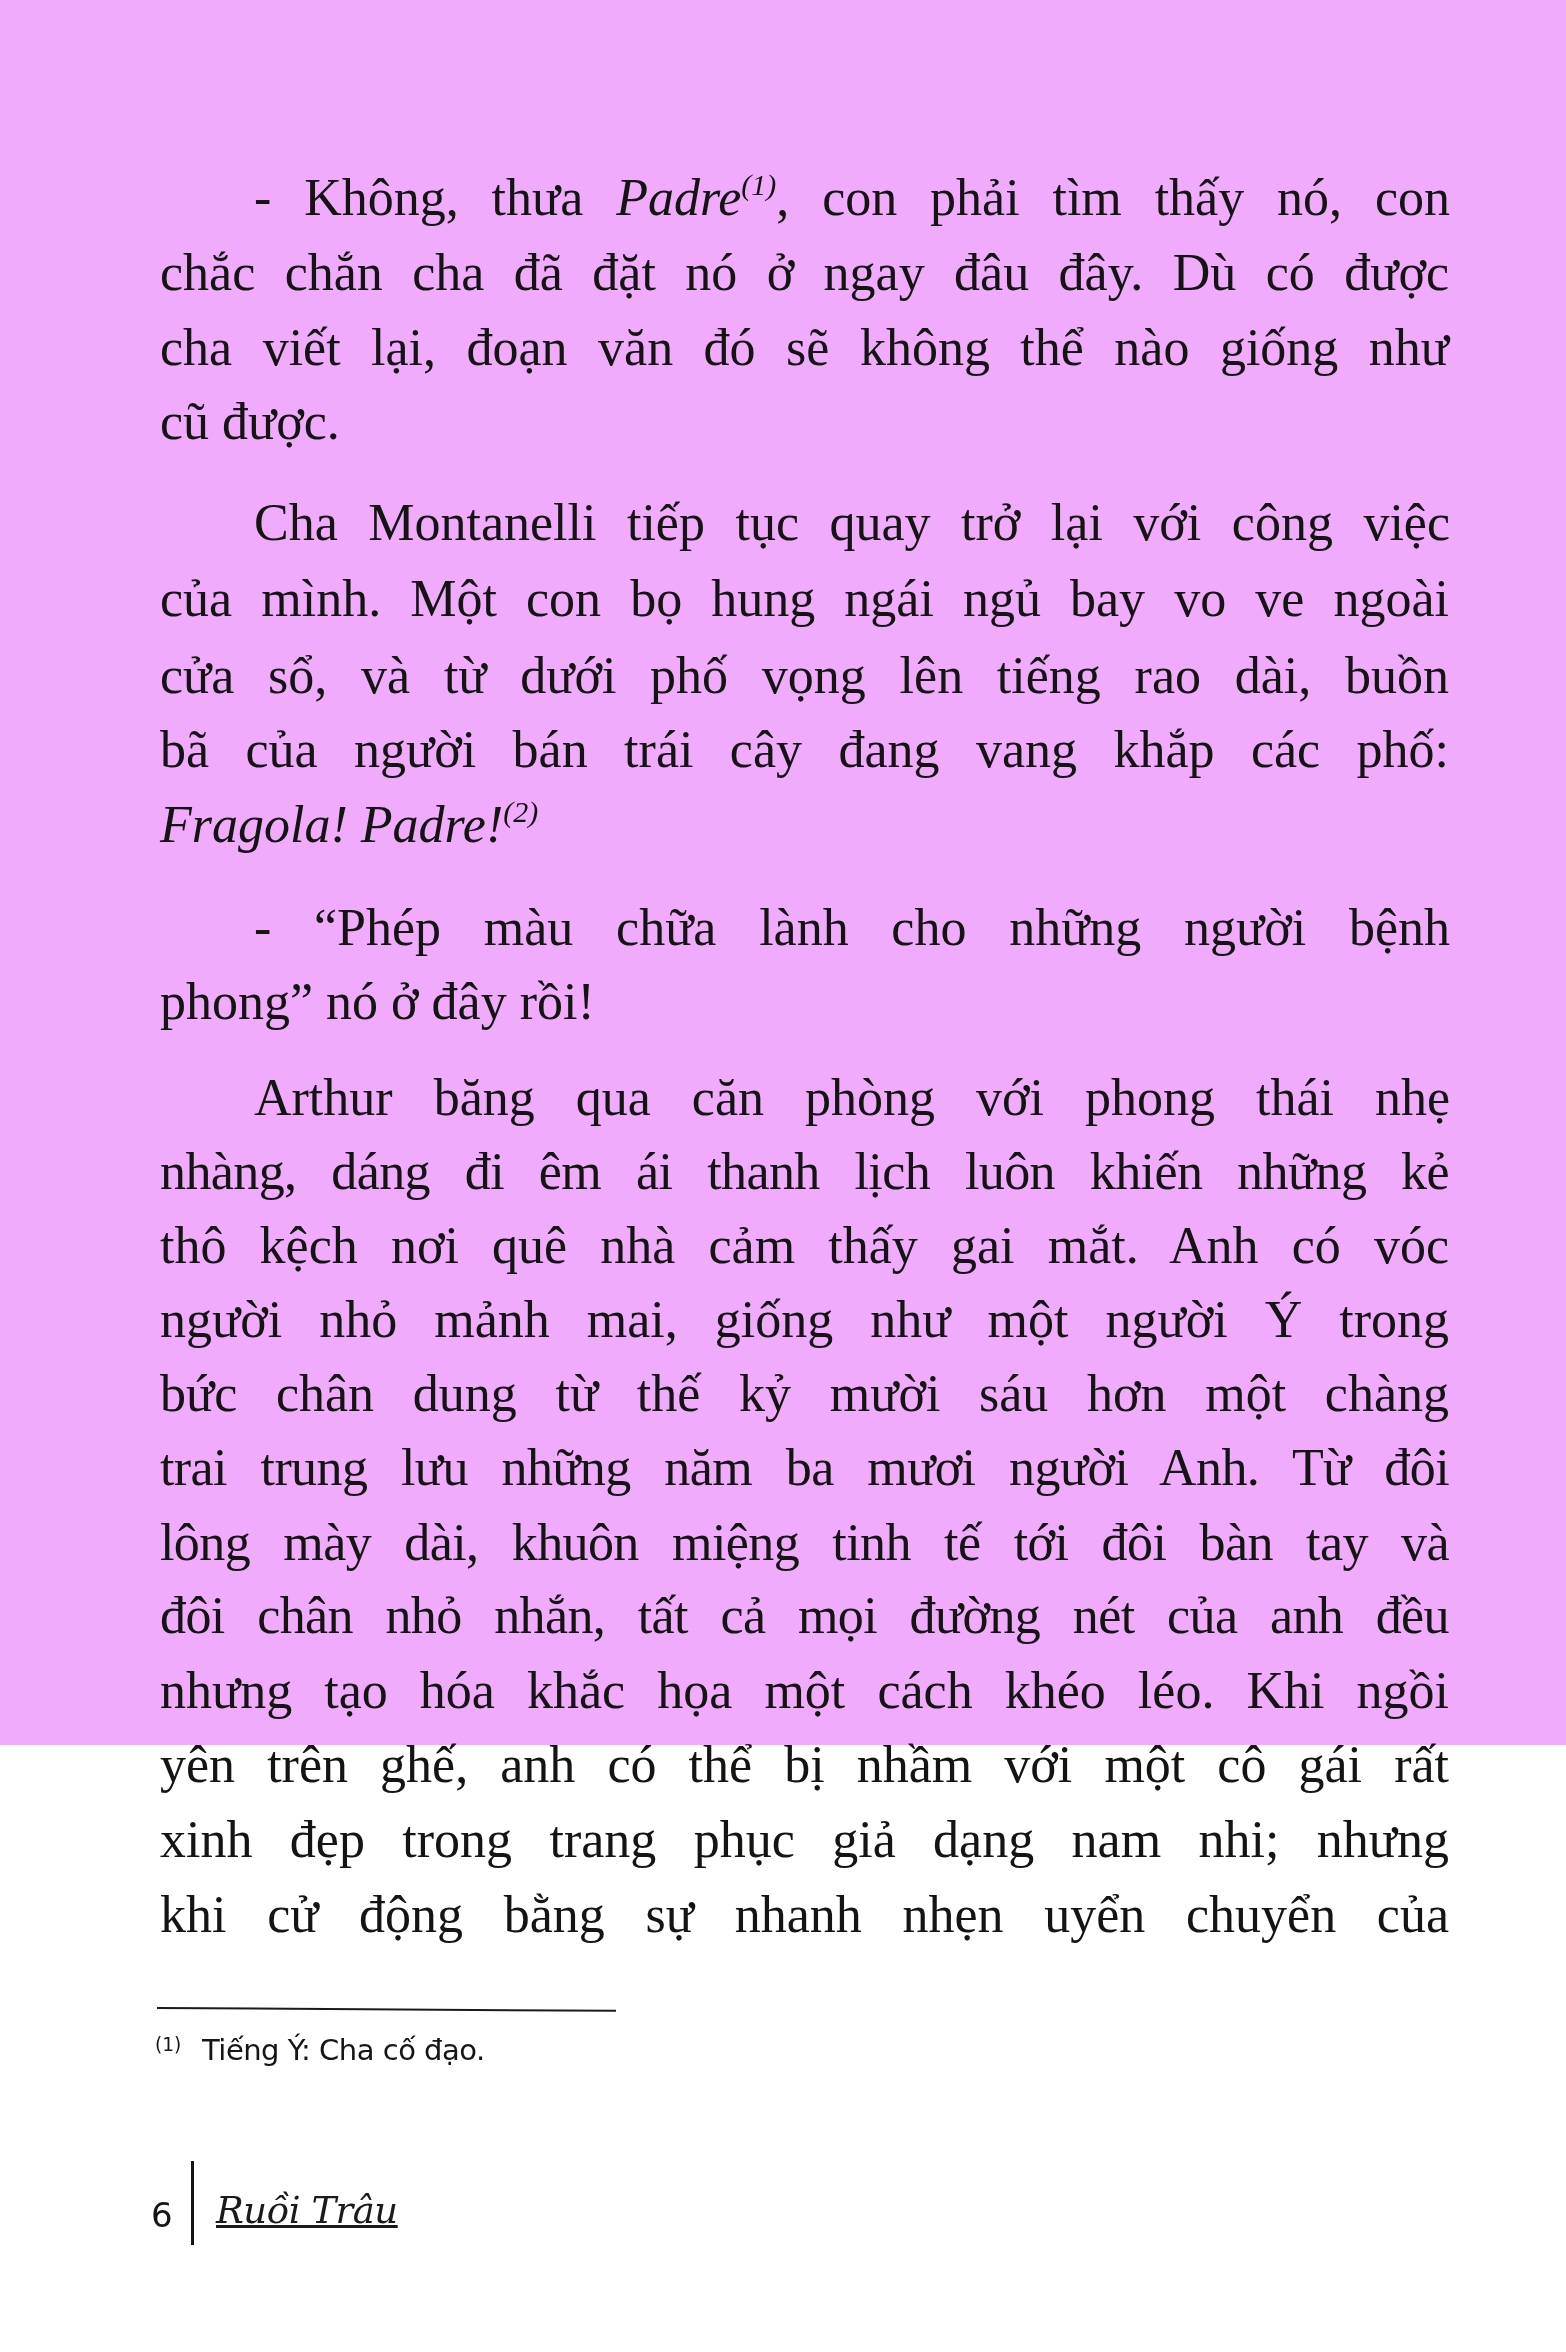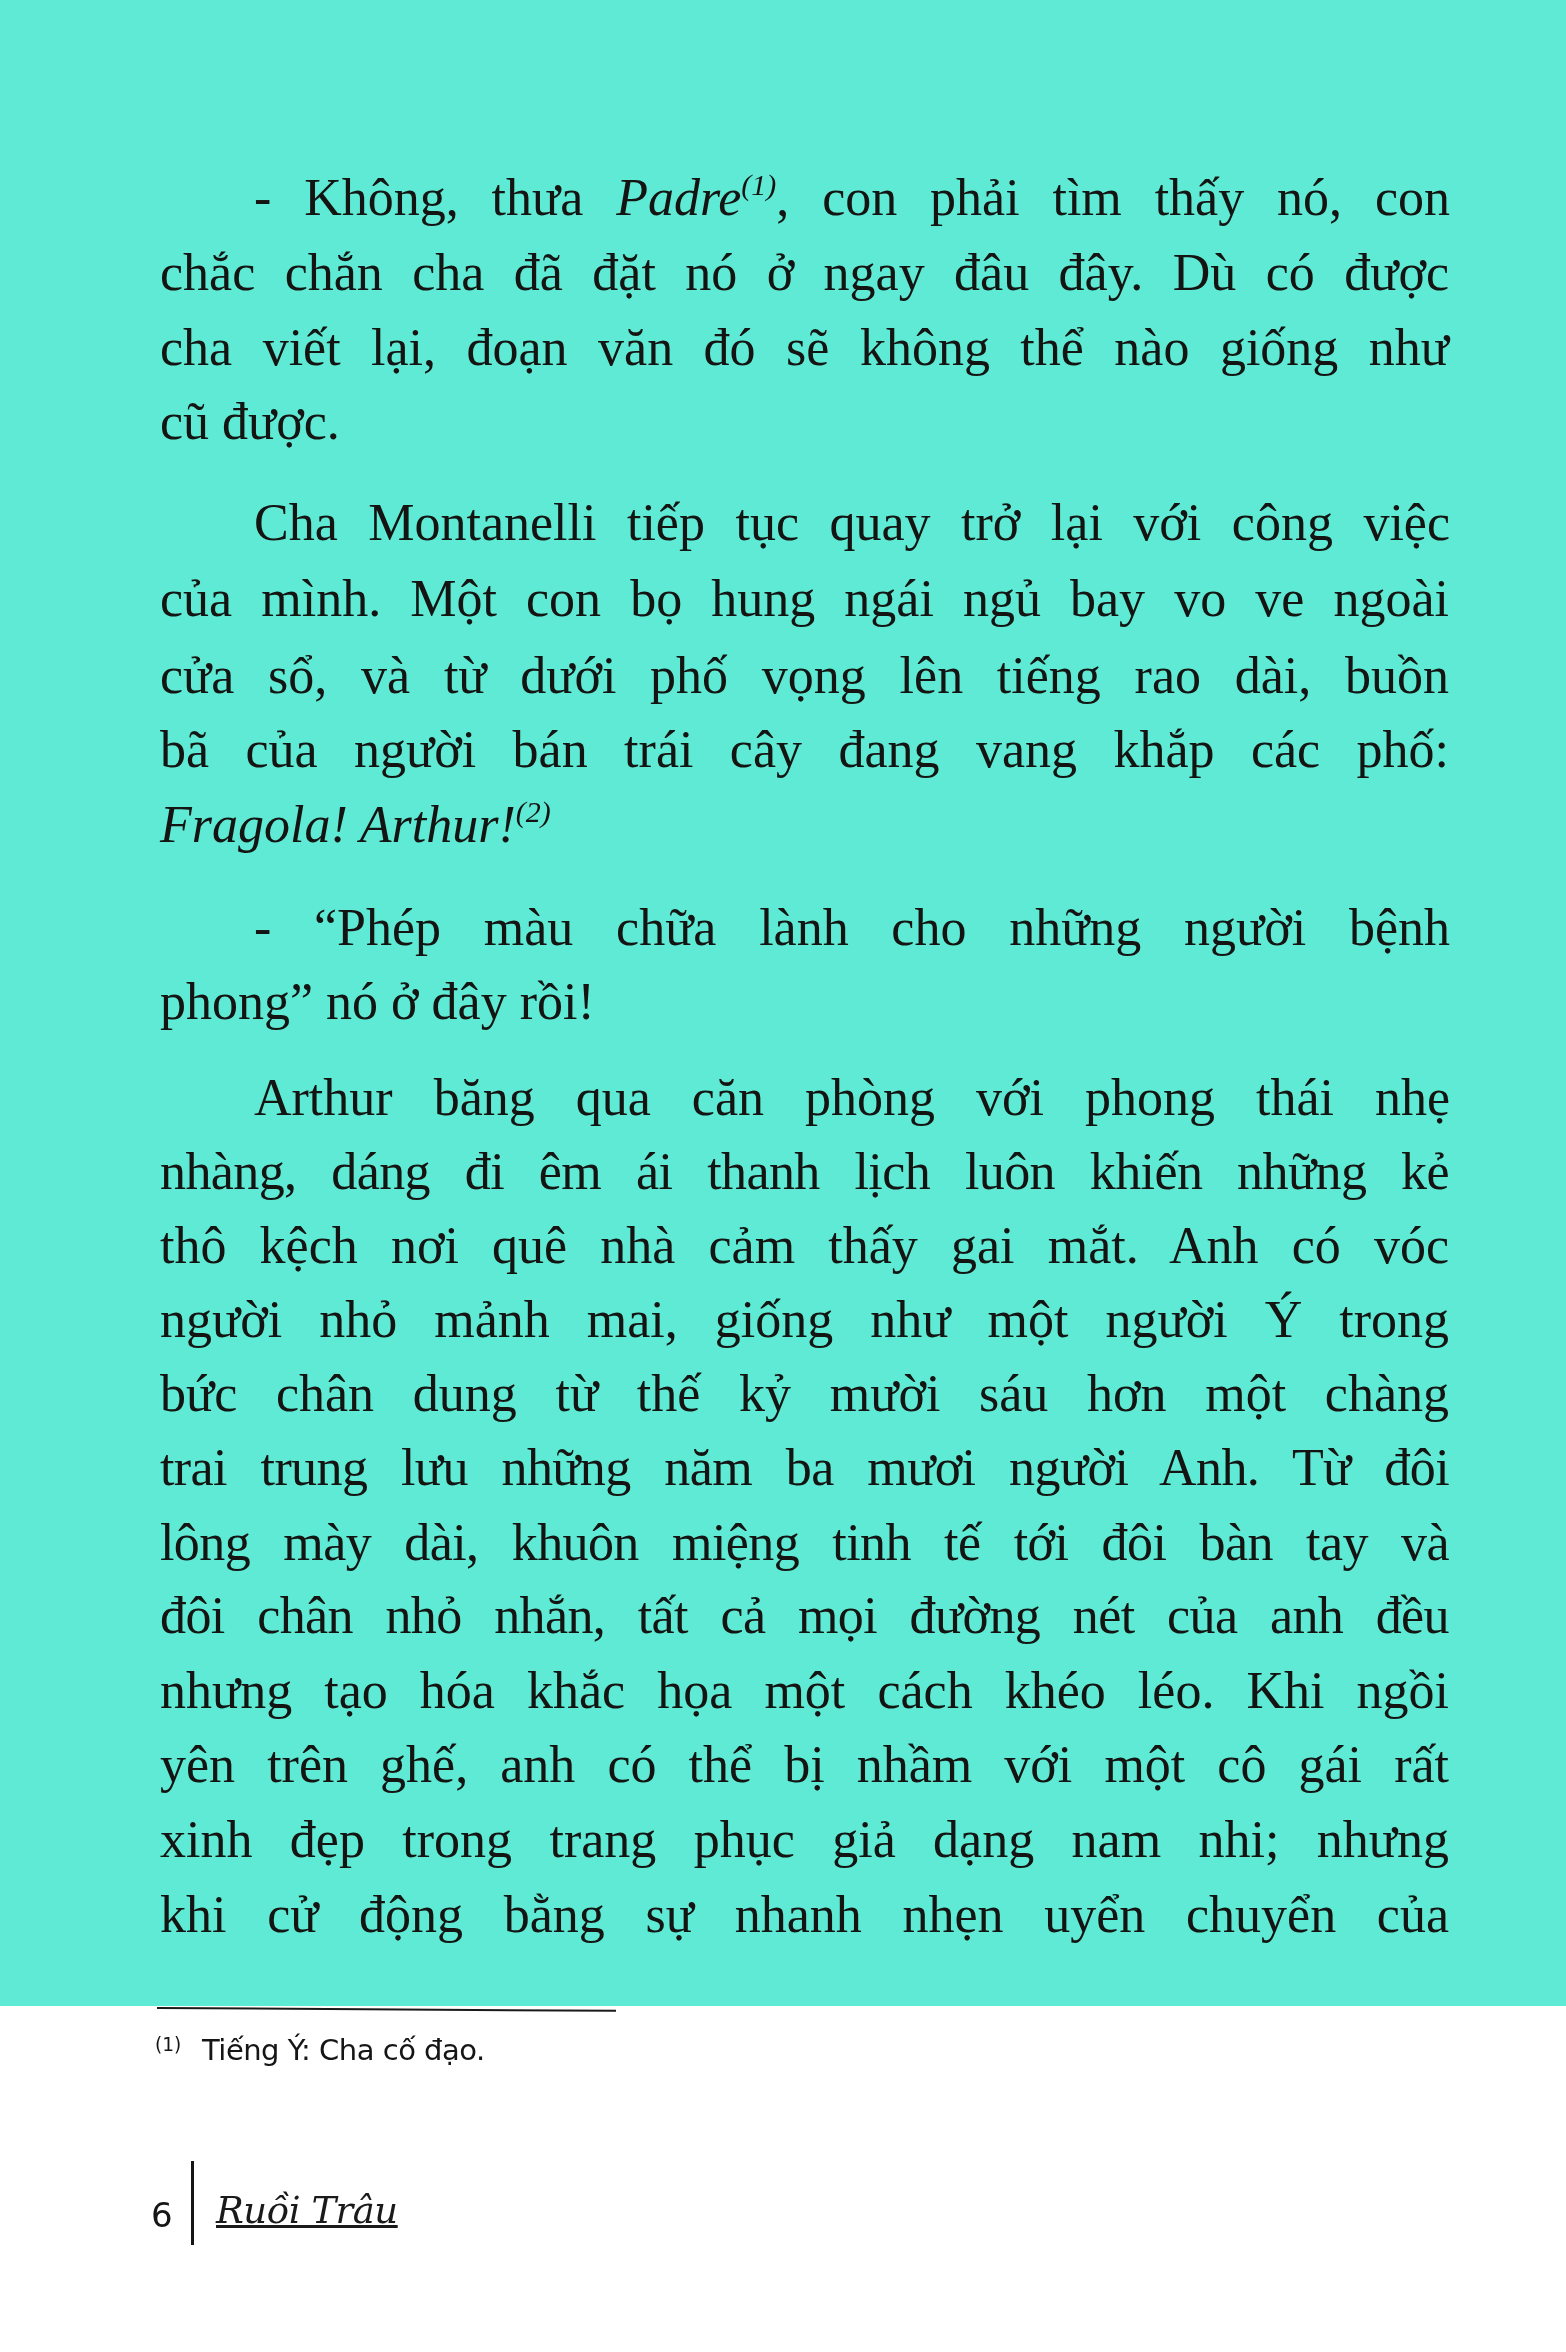"- Không, thưa Padre(1), con" .page { background: #5eead4 -> #f0abfc; height: 2006px -> 1745px }
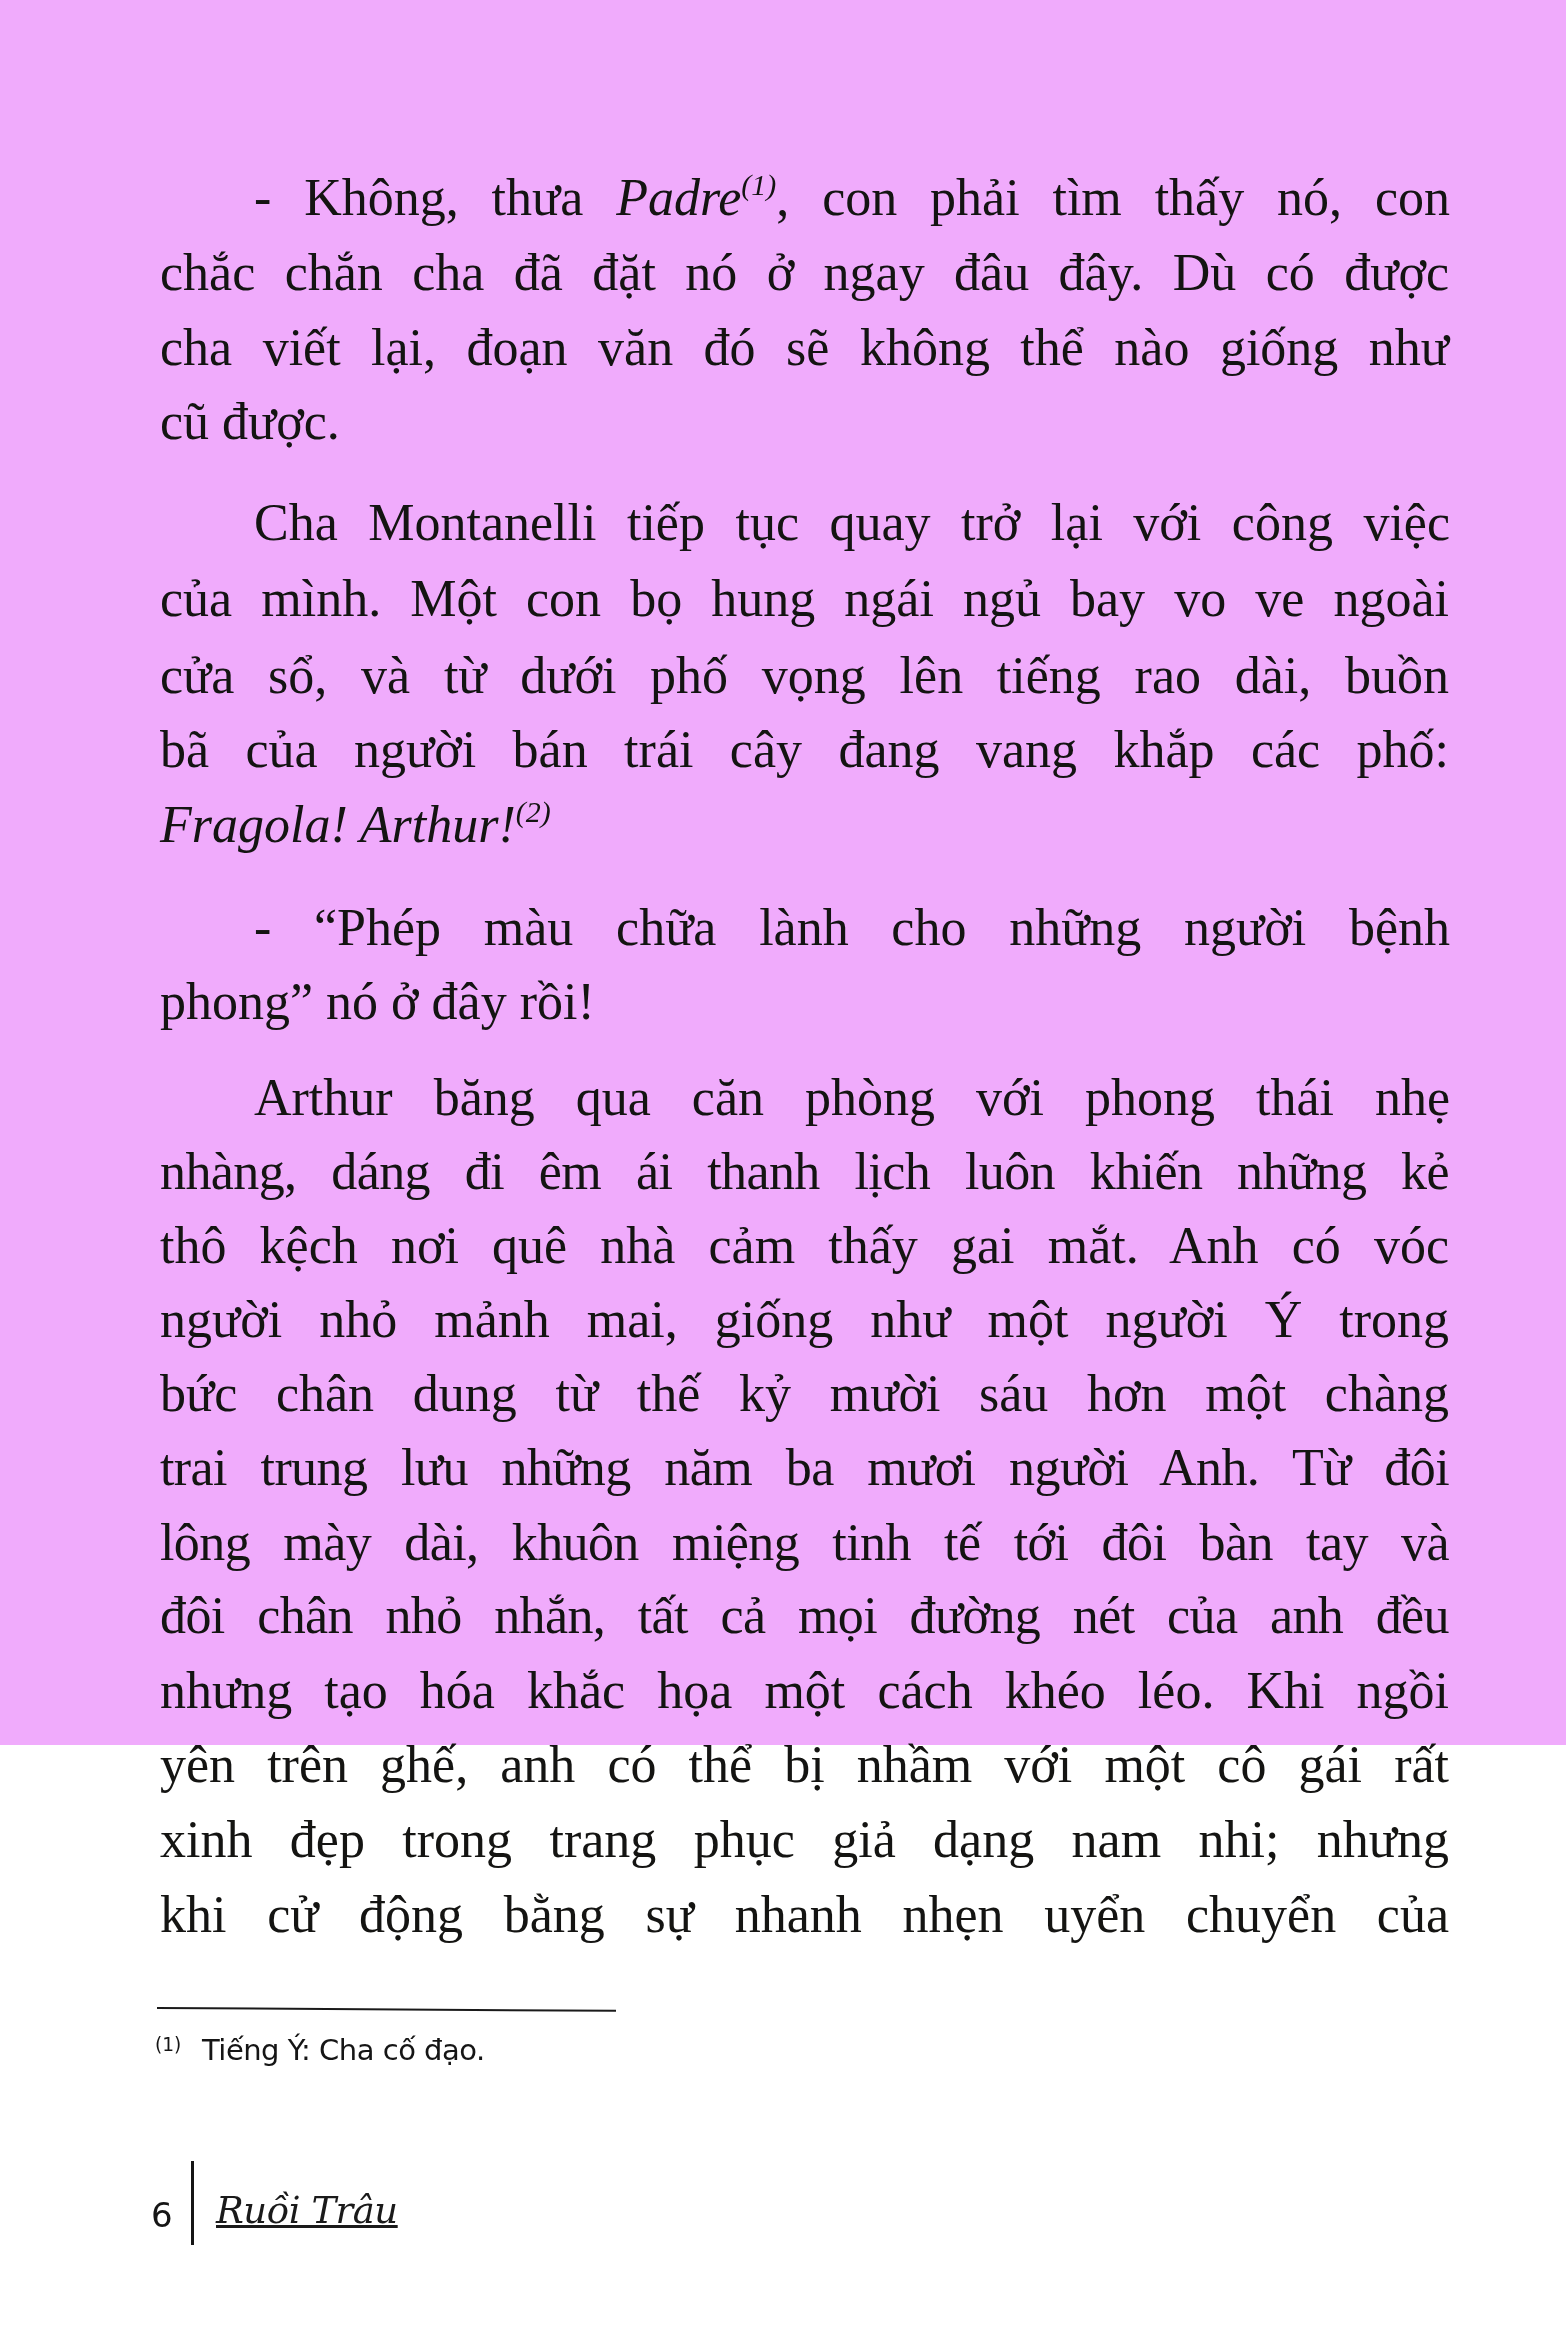"Fragola! Arthur!" span.it { text: Arthur -> Padre }
